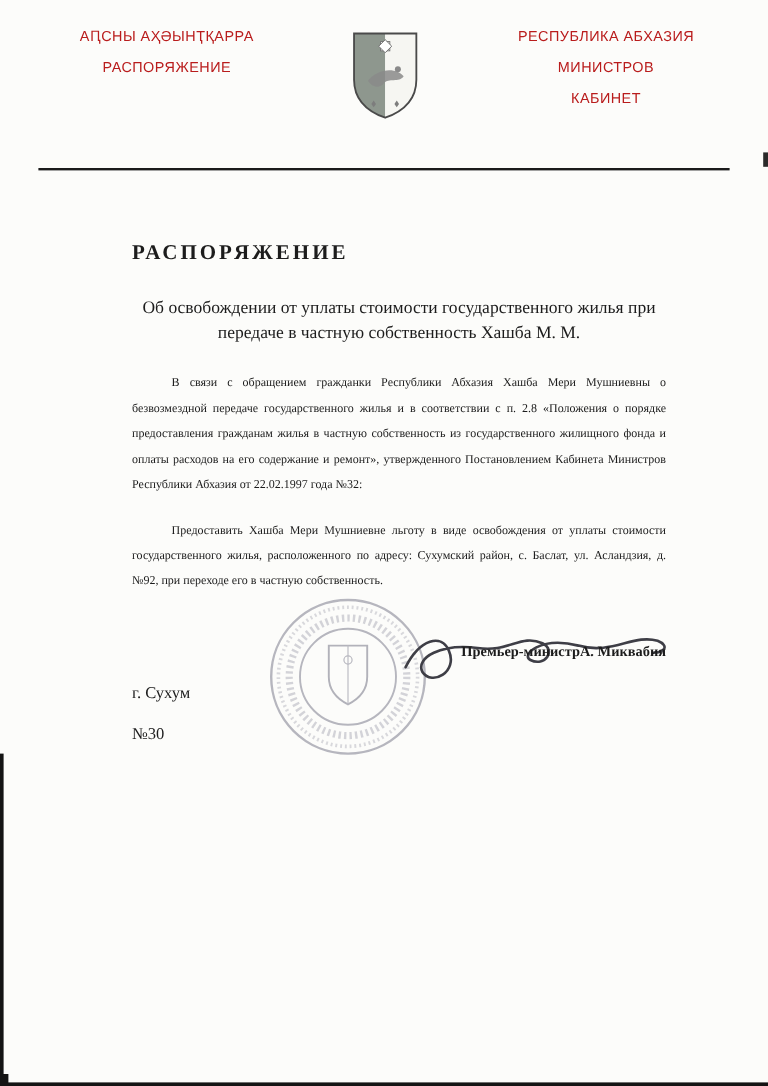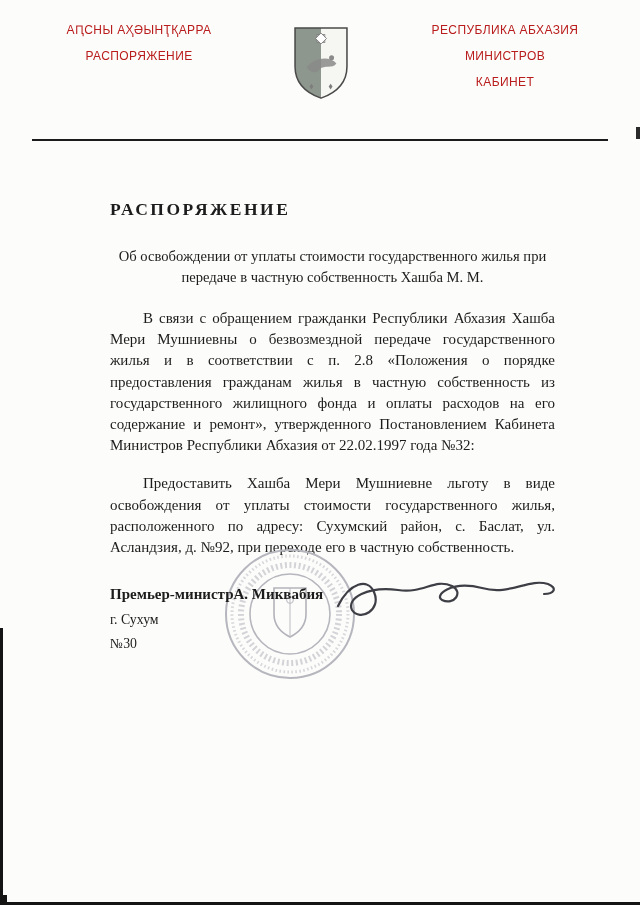"В связи с обращением гражданки" .para { font-size: 15px -> 10px }
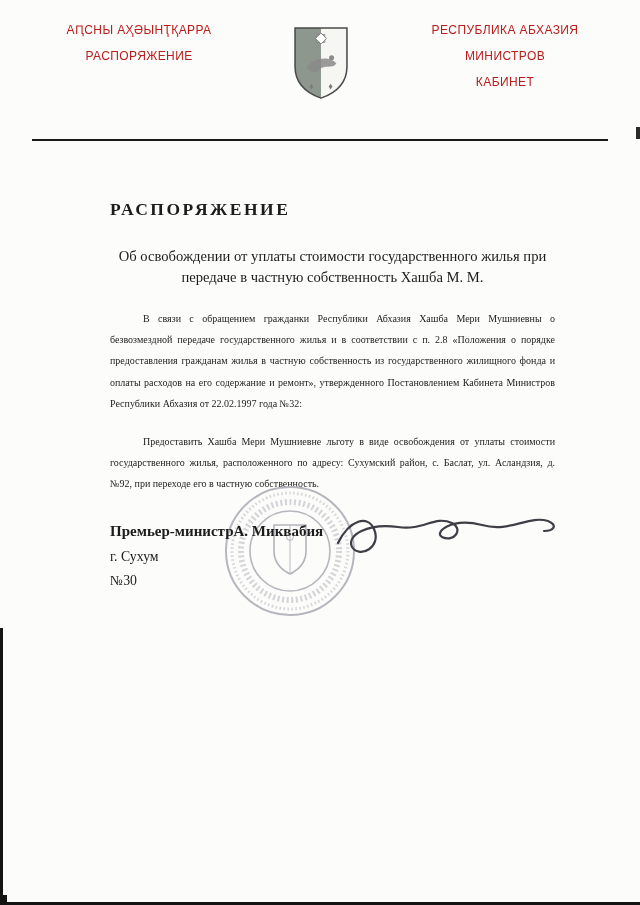"Премьер-министр" .sig-row { font-size: 15px -> 12px; justify-content: flex-start -> flex-end; margin-top: 28px -> 40px }
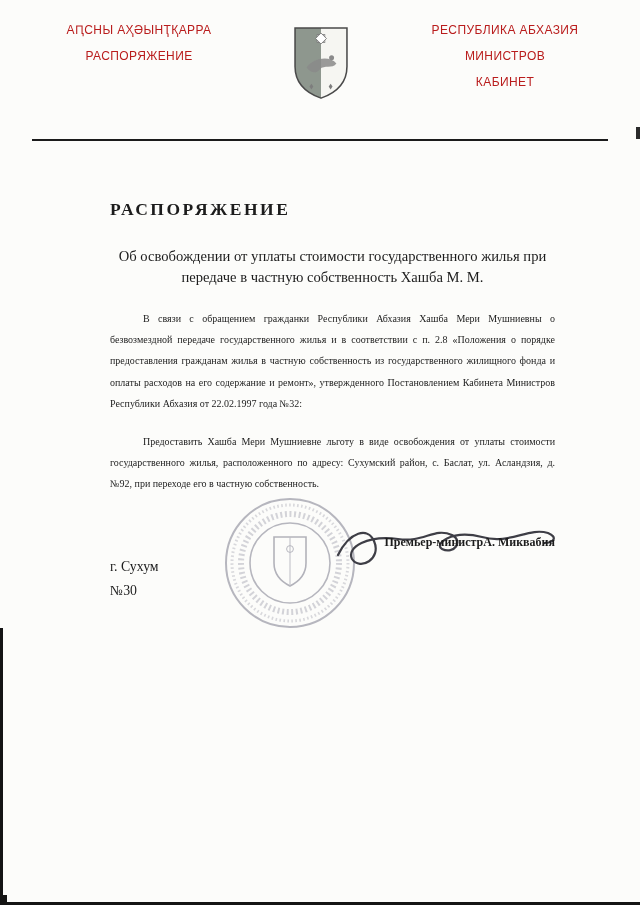"г. Сухум" .doc-footer .fline { margin-top: 10px -> 20px }
